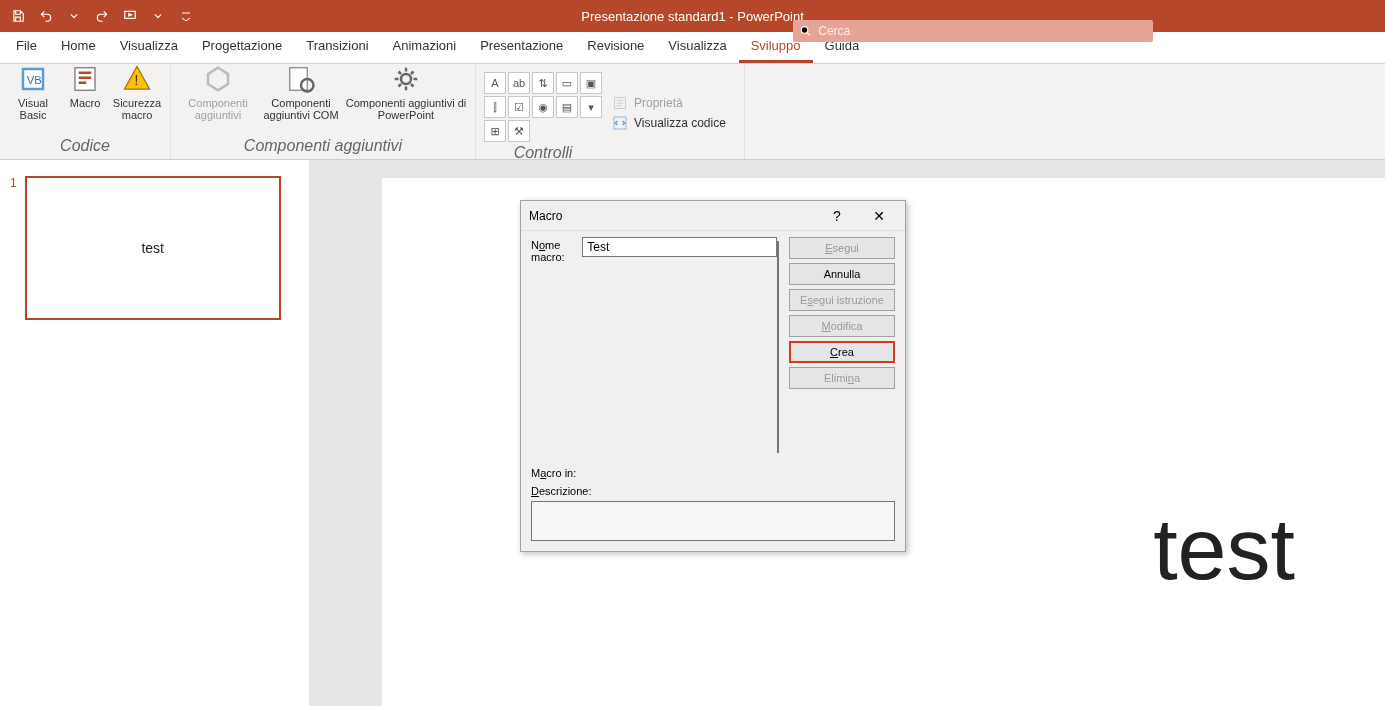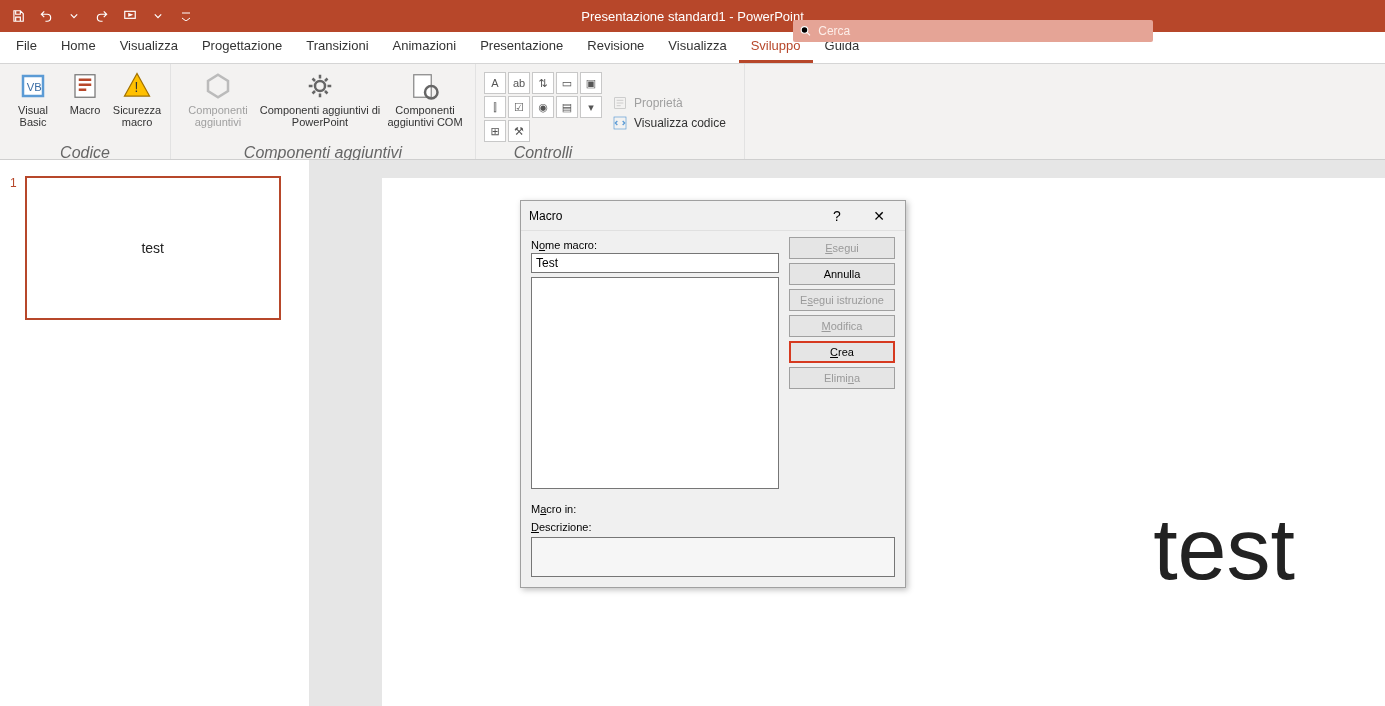"VB" .group { justify-content: none -> flex-end }
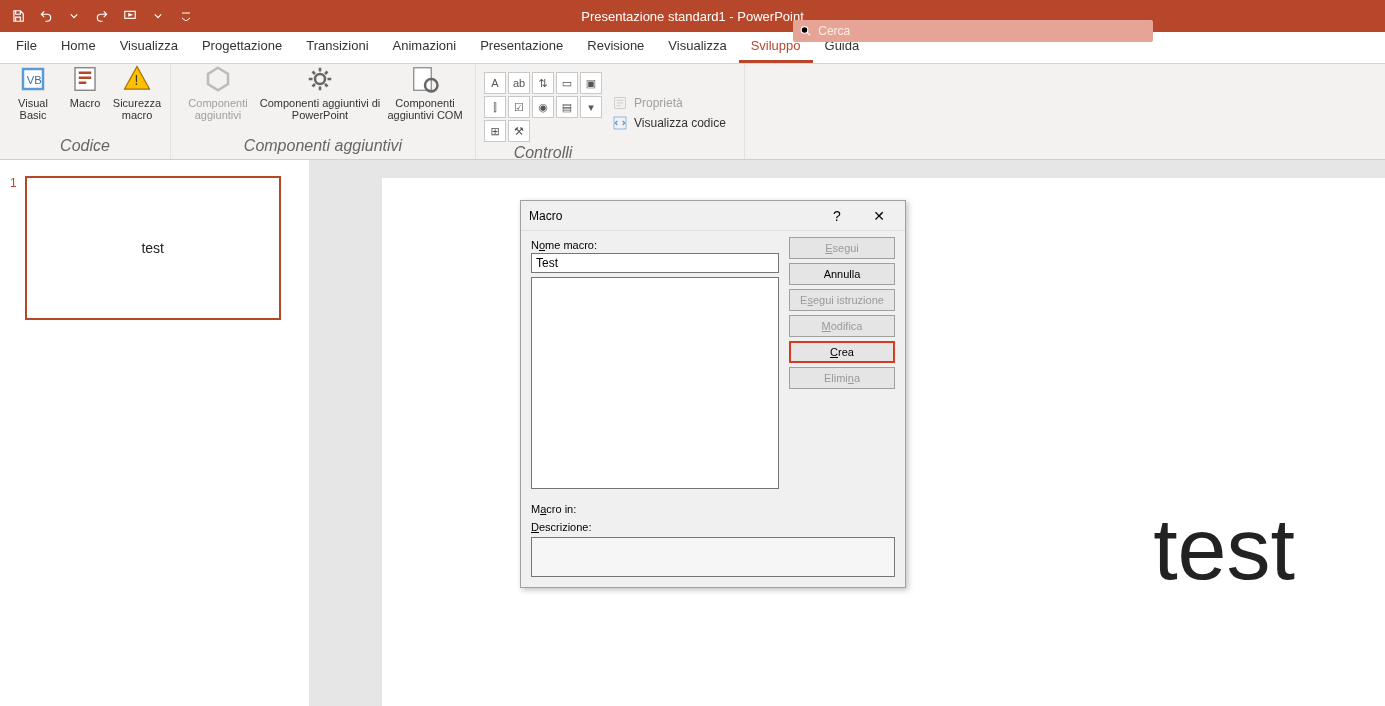"Componenti aggiuntivi di PowerPoint" div.big-btn { order: before "Componenti aggiuntivi COM" -> after "Componenti aggiuntivi COM" }
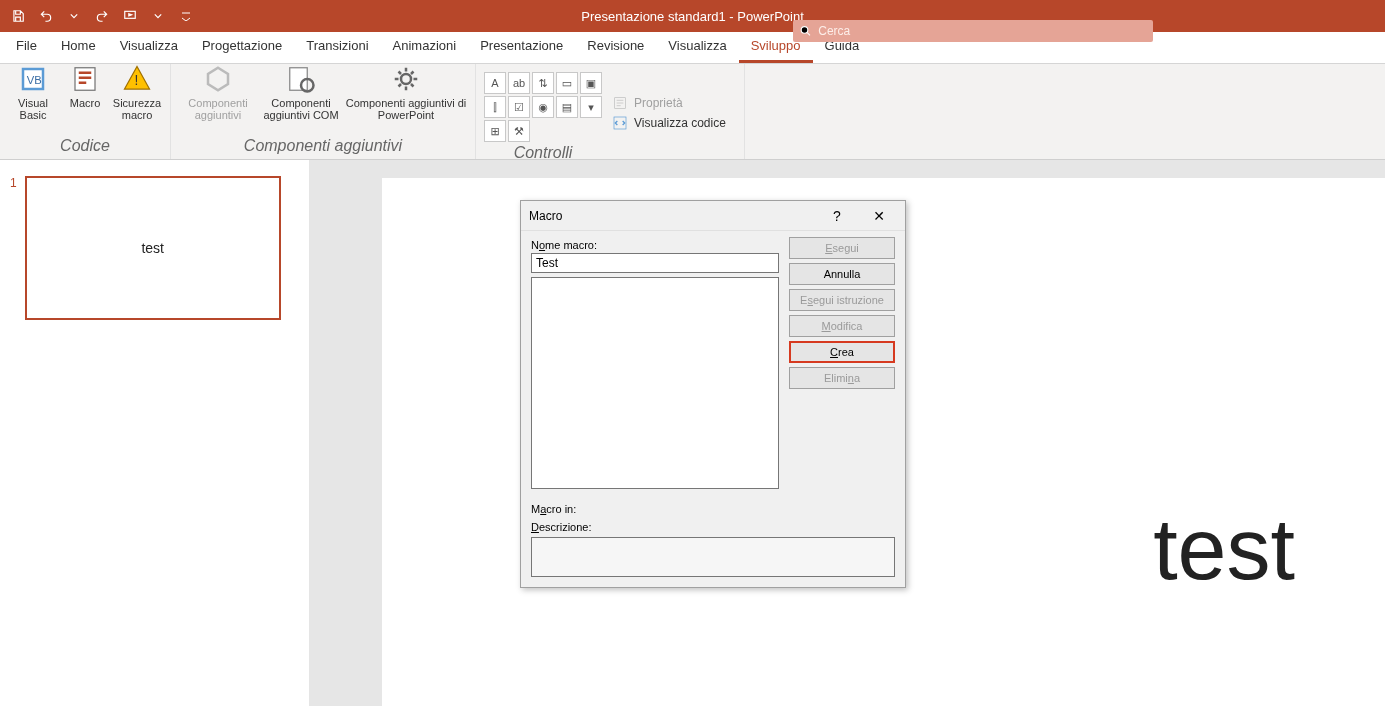"Nome macro:" .dlg-left { flex-direction: column -> row }
